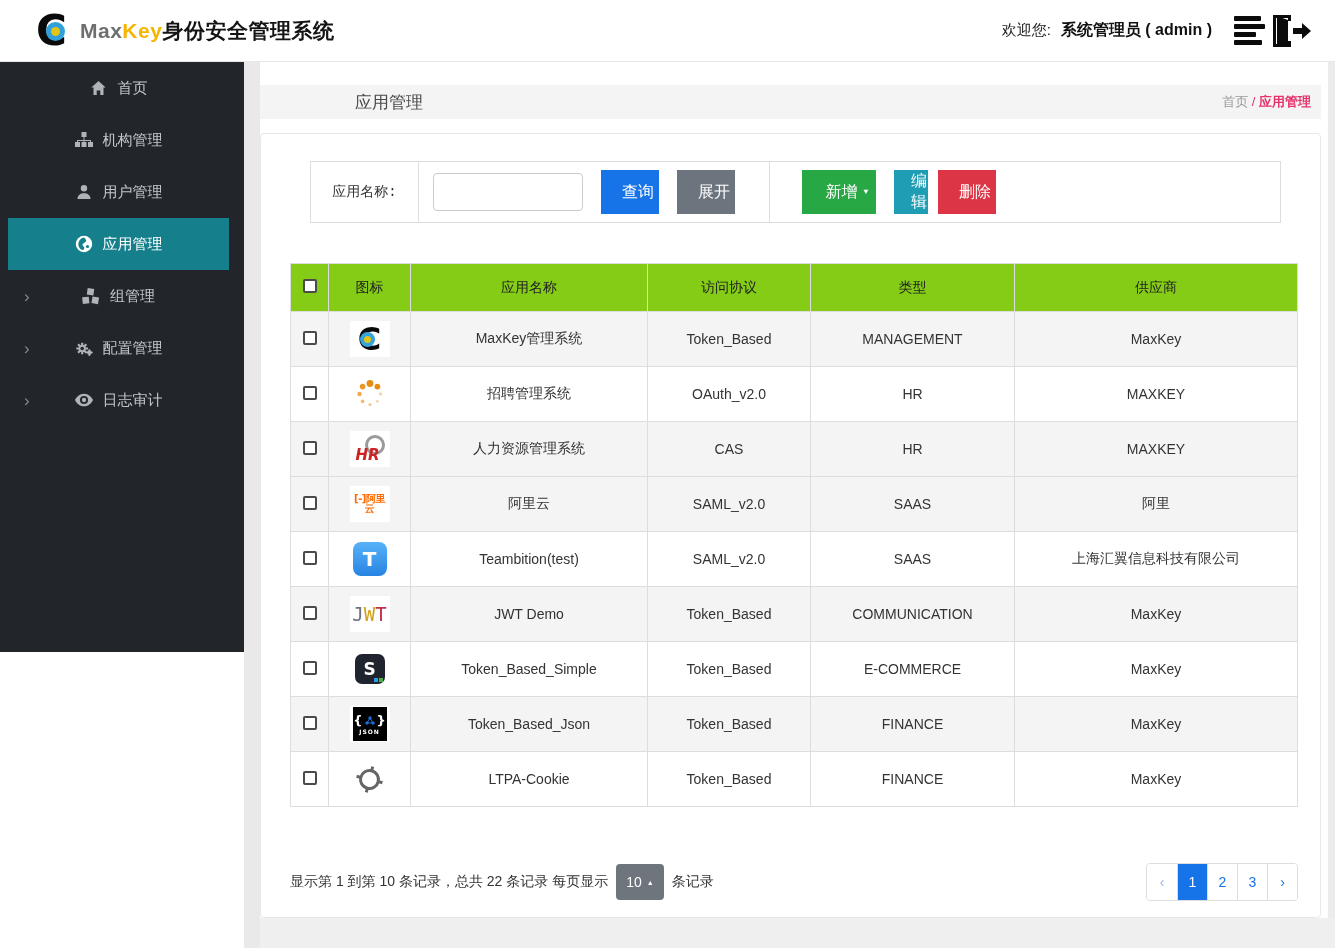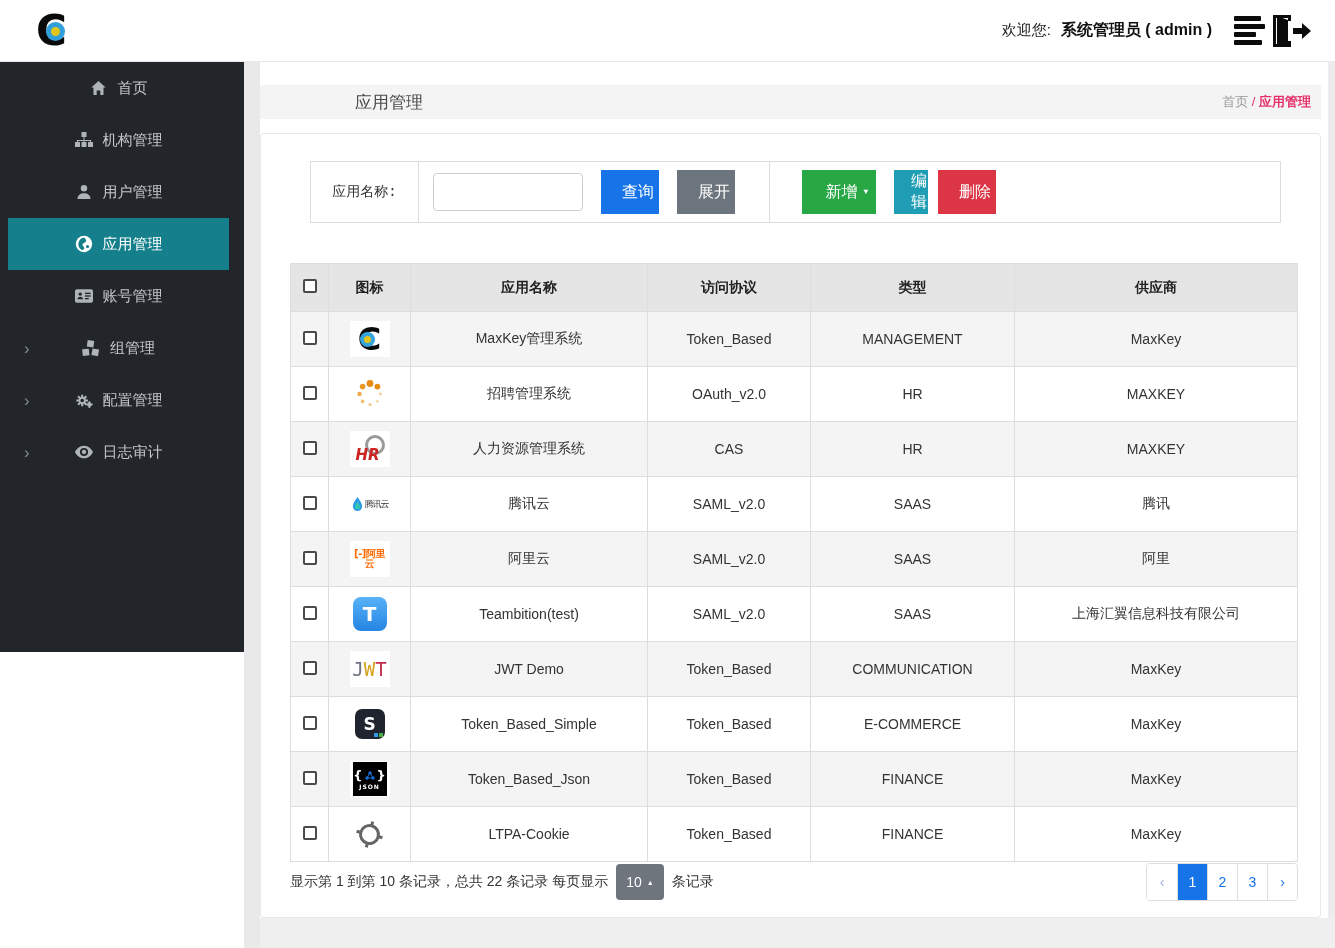"MaxKey身份安全管理系统" span.brand-text { html: none -> <span> <span>Max</span><span>Key</span><span>身份安全管理系统</span> </span> }
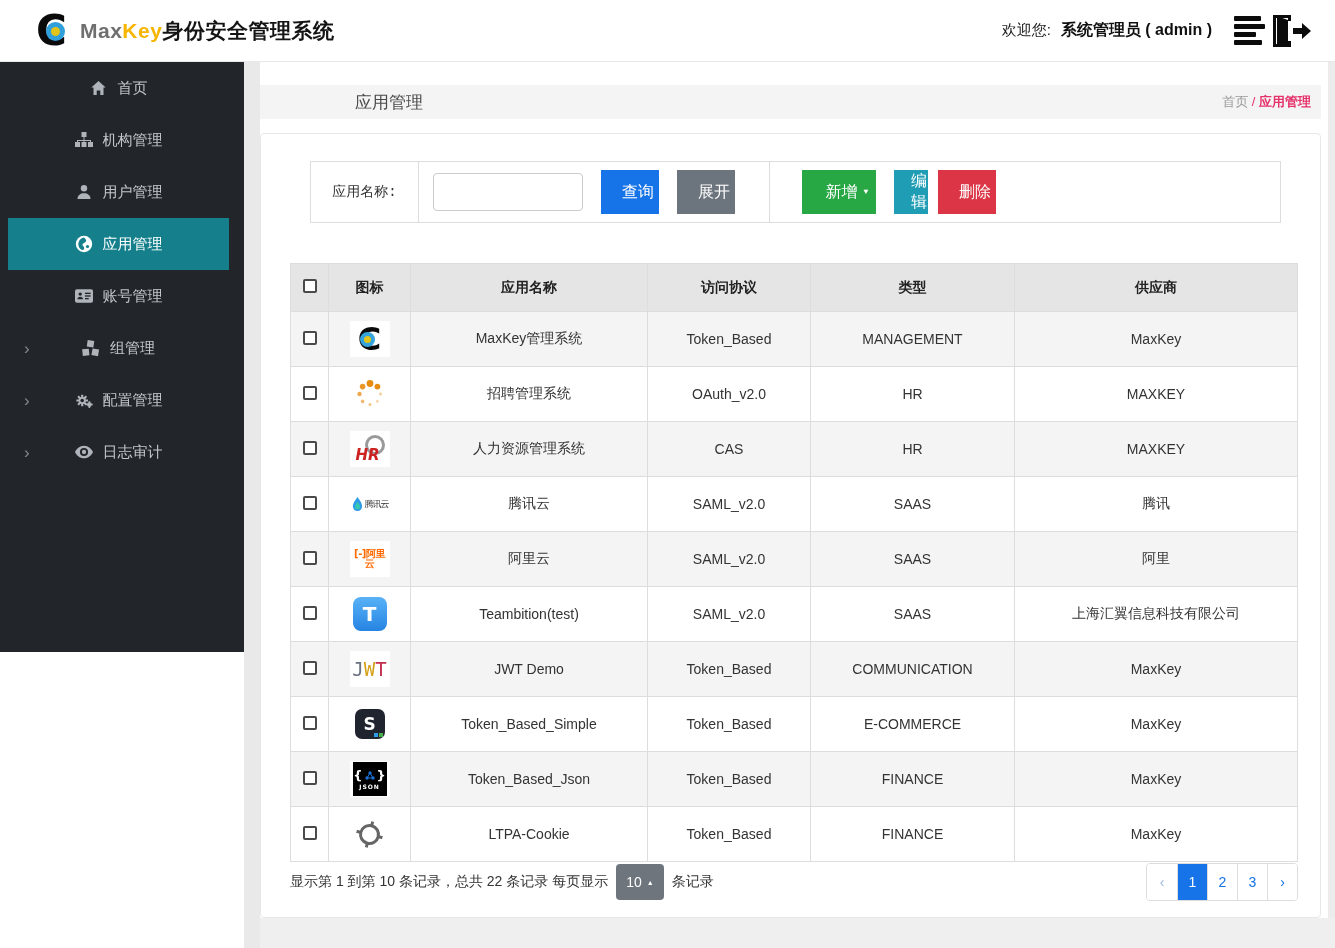"账号管理" div.side-item { html: <div> <span> <svg> <rect></rect> <circle></circle> <path></path> <rect></rect> <rect></rect> <rect></rect> </svg> </span> <span>账号管理</span> </div> -> none }
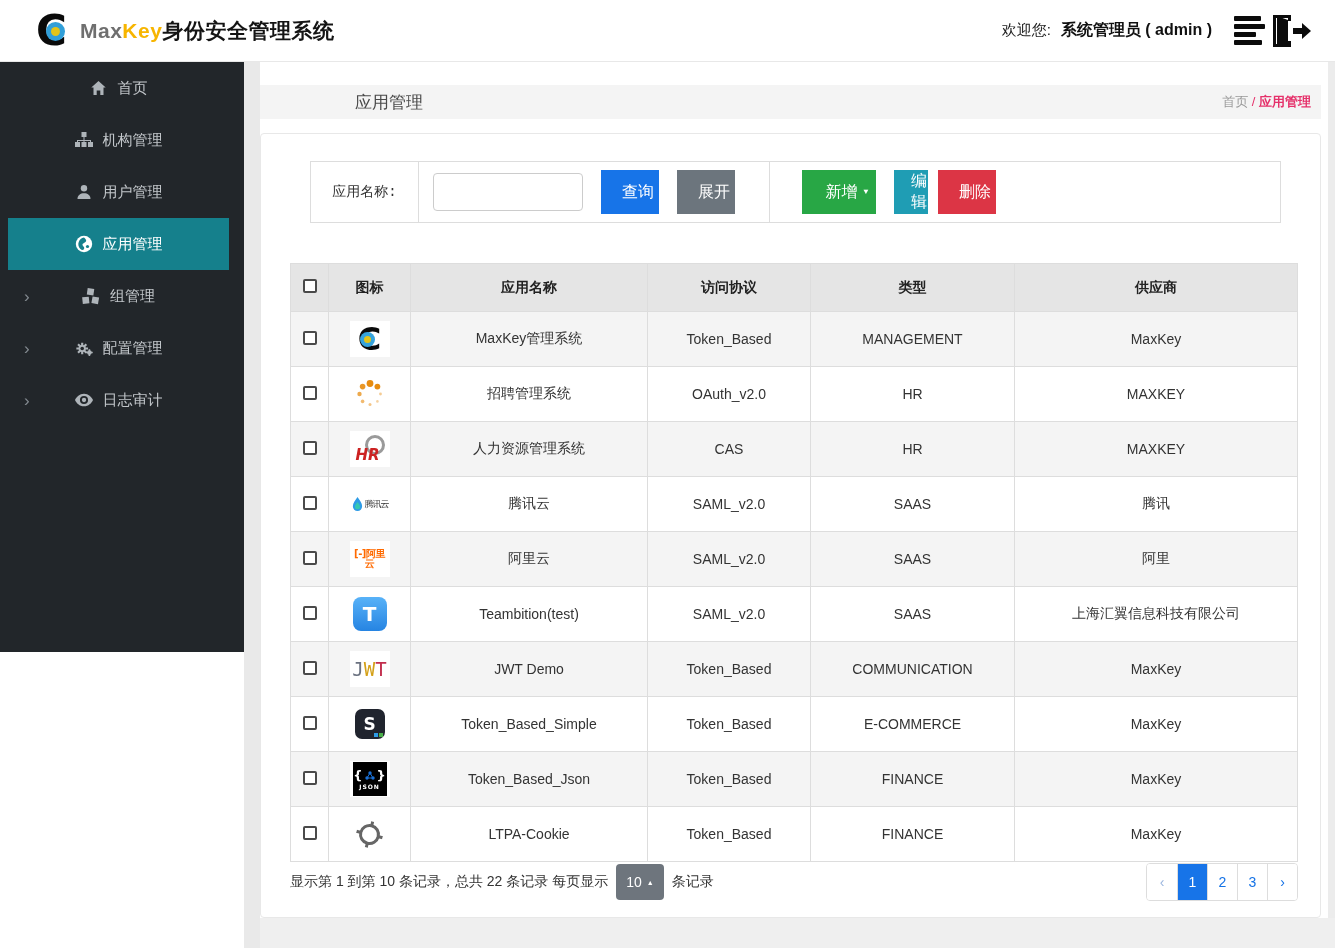"图标" th { background: #e5e5e5 -> #84cc16; font-weight: bold -> normal }
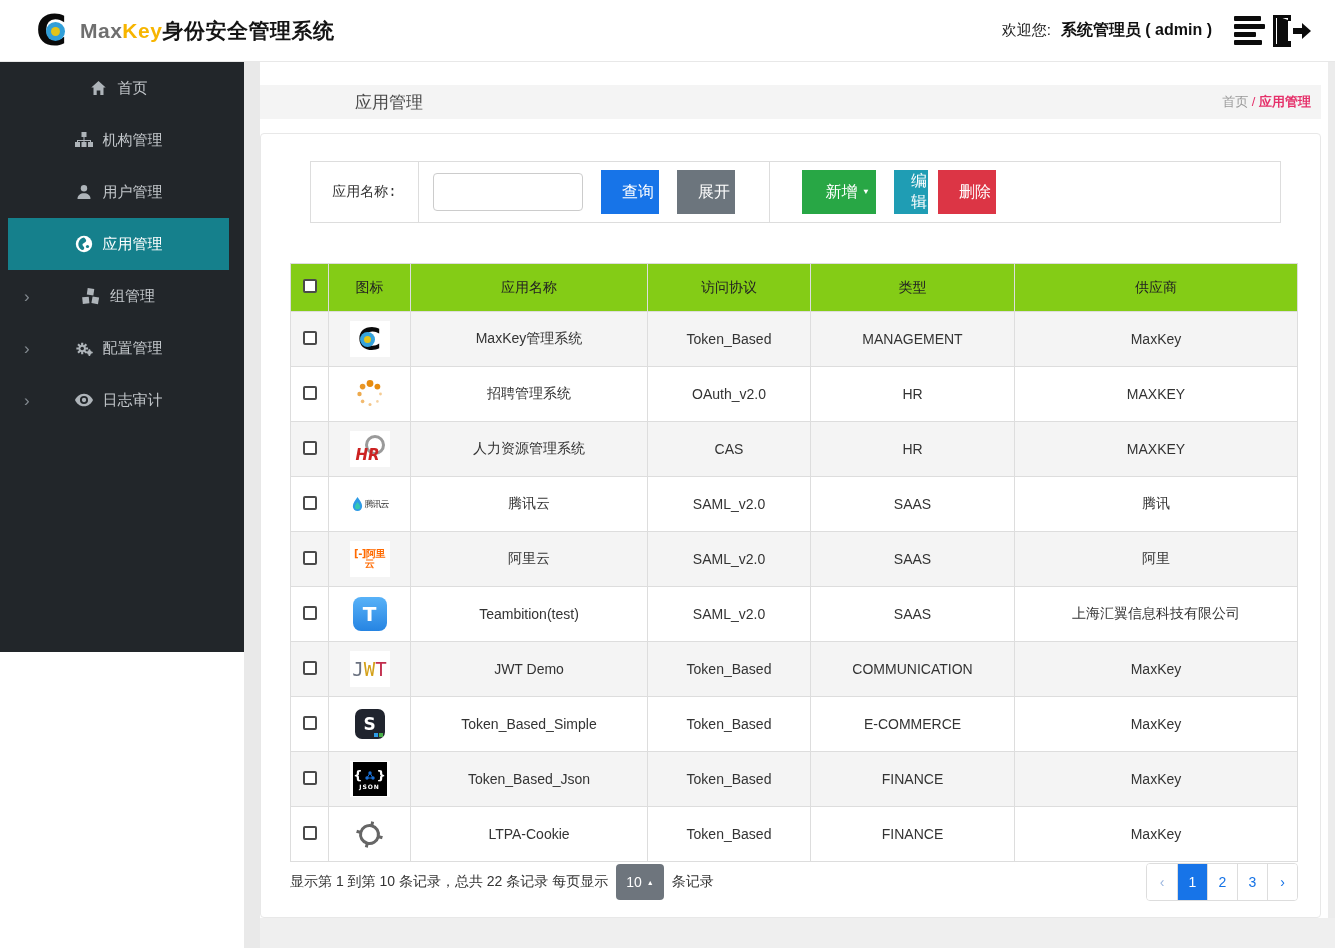"腾讯云" tr { html: <tr> <td><span></span></td> <td> <span> <span> <svg> <path></path> <path></path> </svg> <span>腾讯云</span> </span> </span> </td> <td>腾讯云</td> <td>SAML_v2.0</td> <td>SAAS</td> <td>腾讯</td> </tr> -> none }
